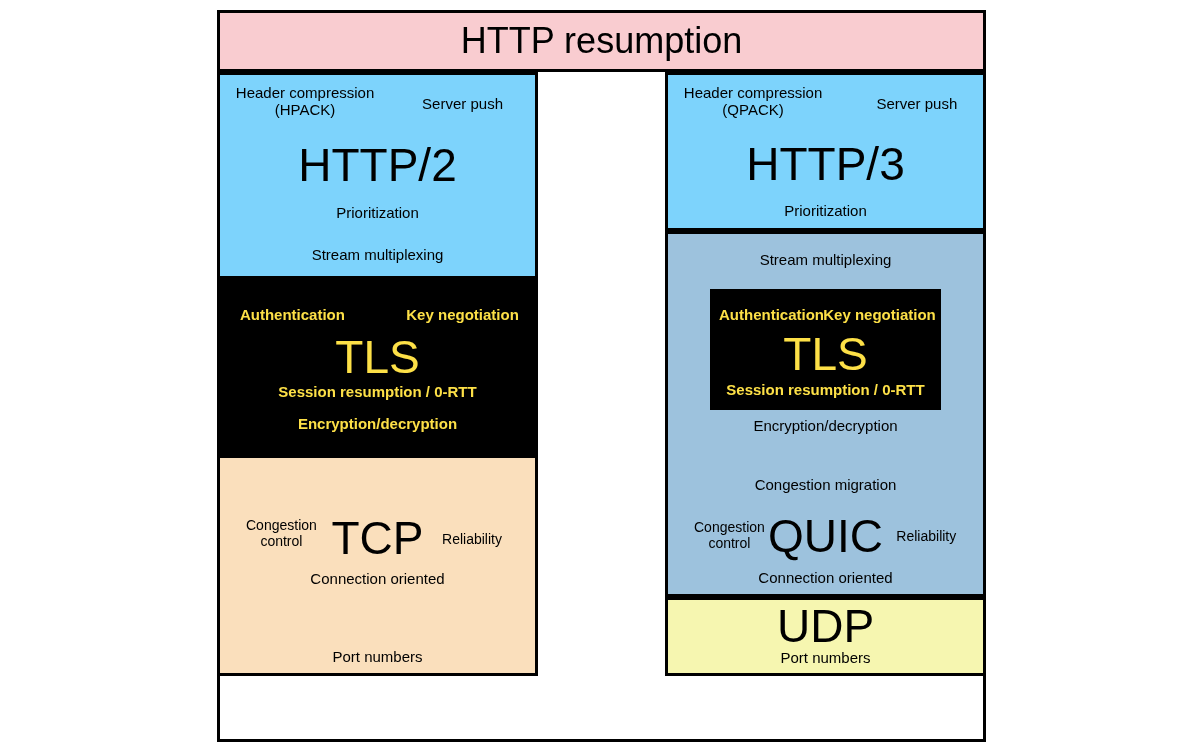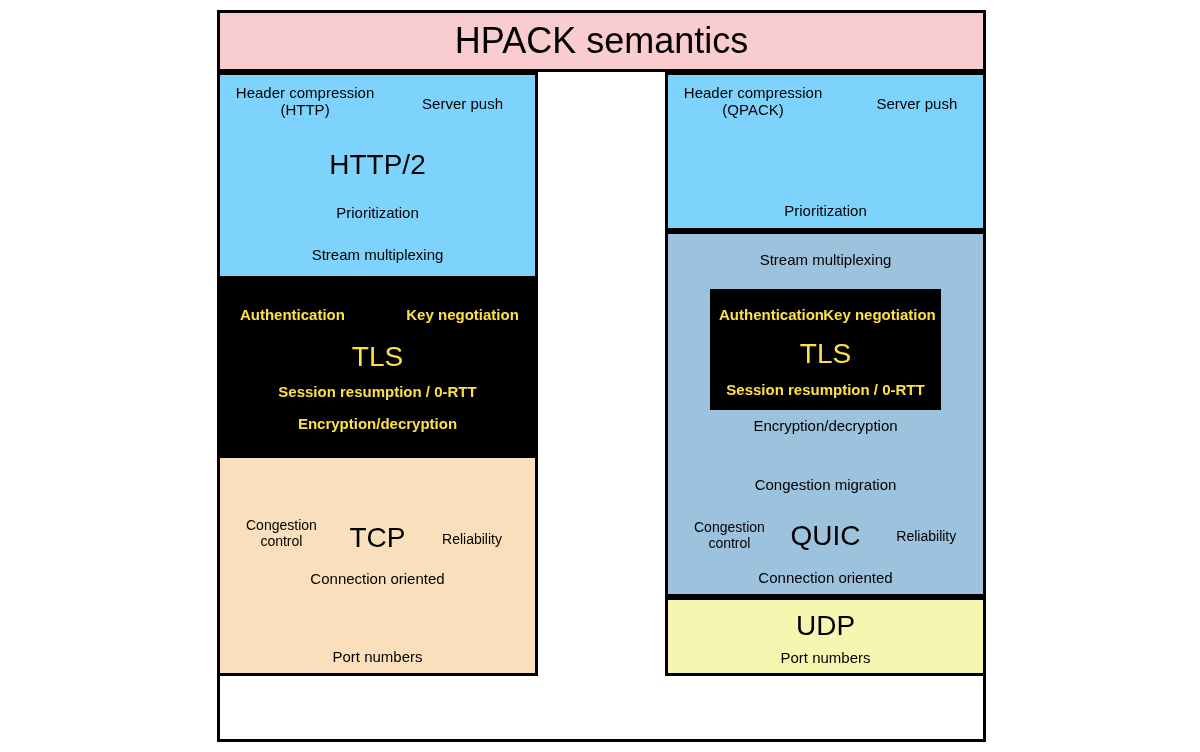"HPACK semantics" div.lbl { text: HPACK semantics -> HTTP resumption }
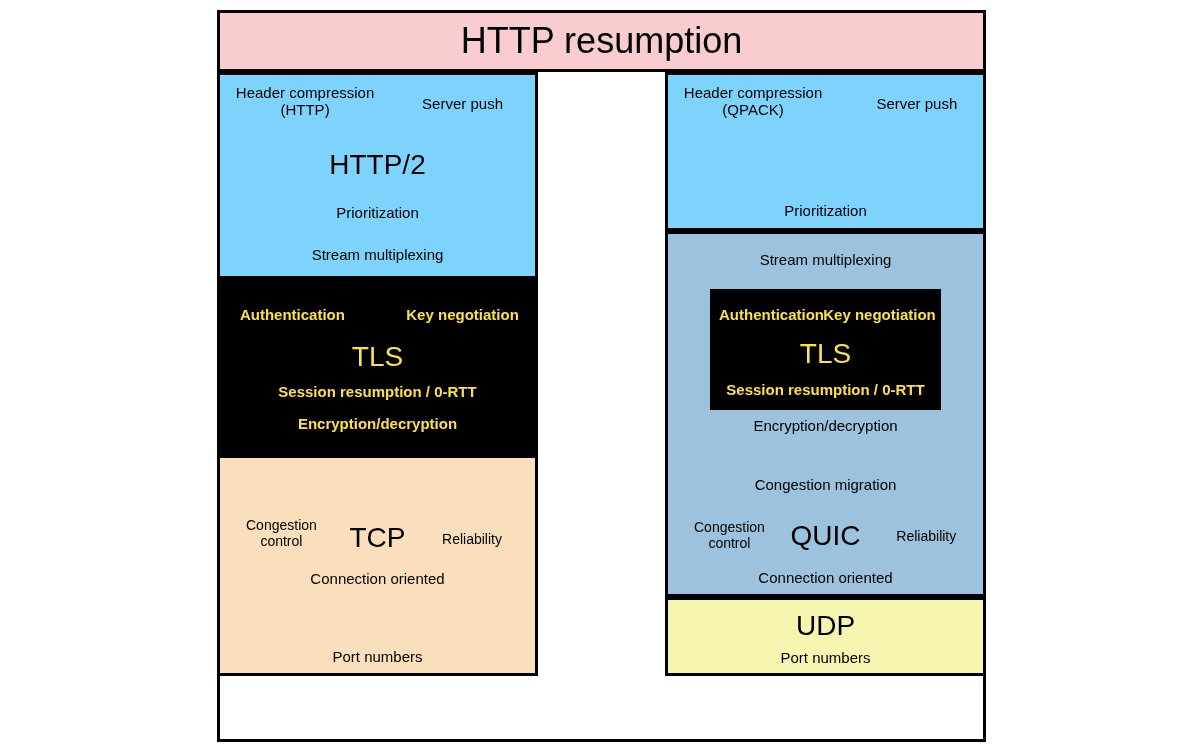"(HTTP)" span { text: HTTP -> HPACK }
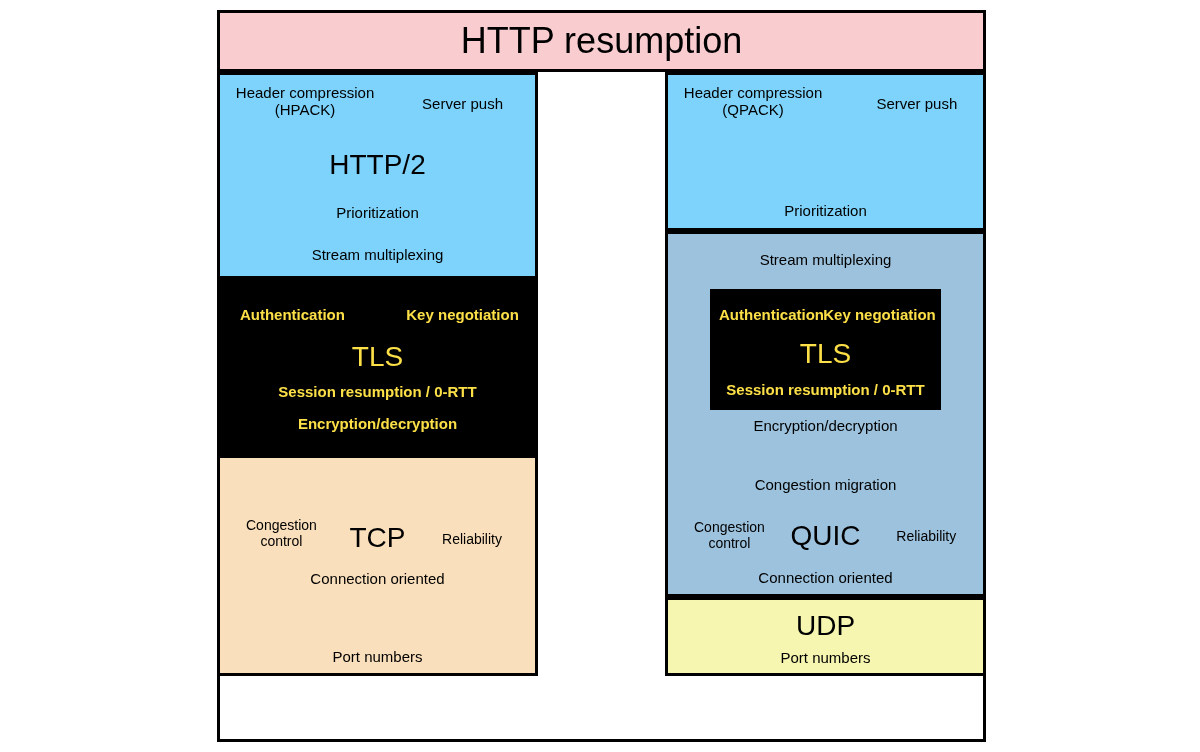"HTTP/2" .huge { font-size: 28px -> 46px }
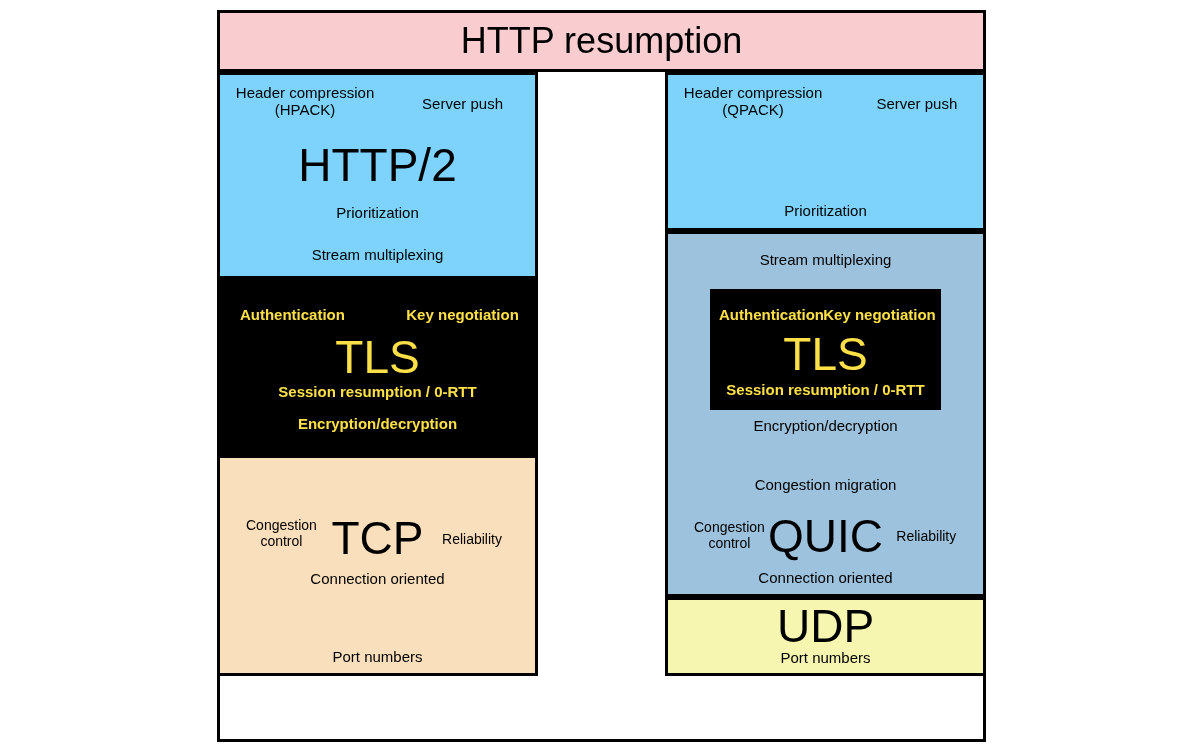"HTTP/3" div.lbl { html: none -> <div>HTTP/3</div> }
